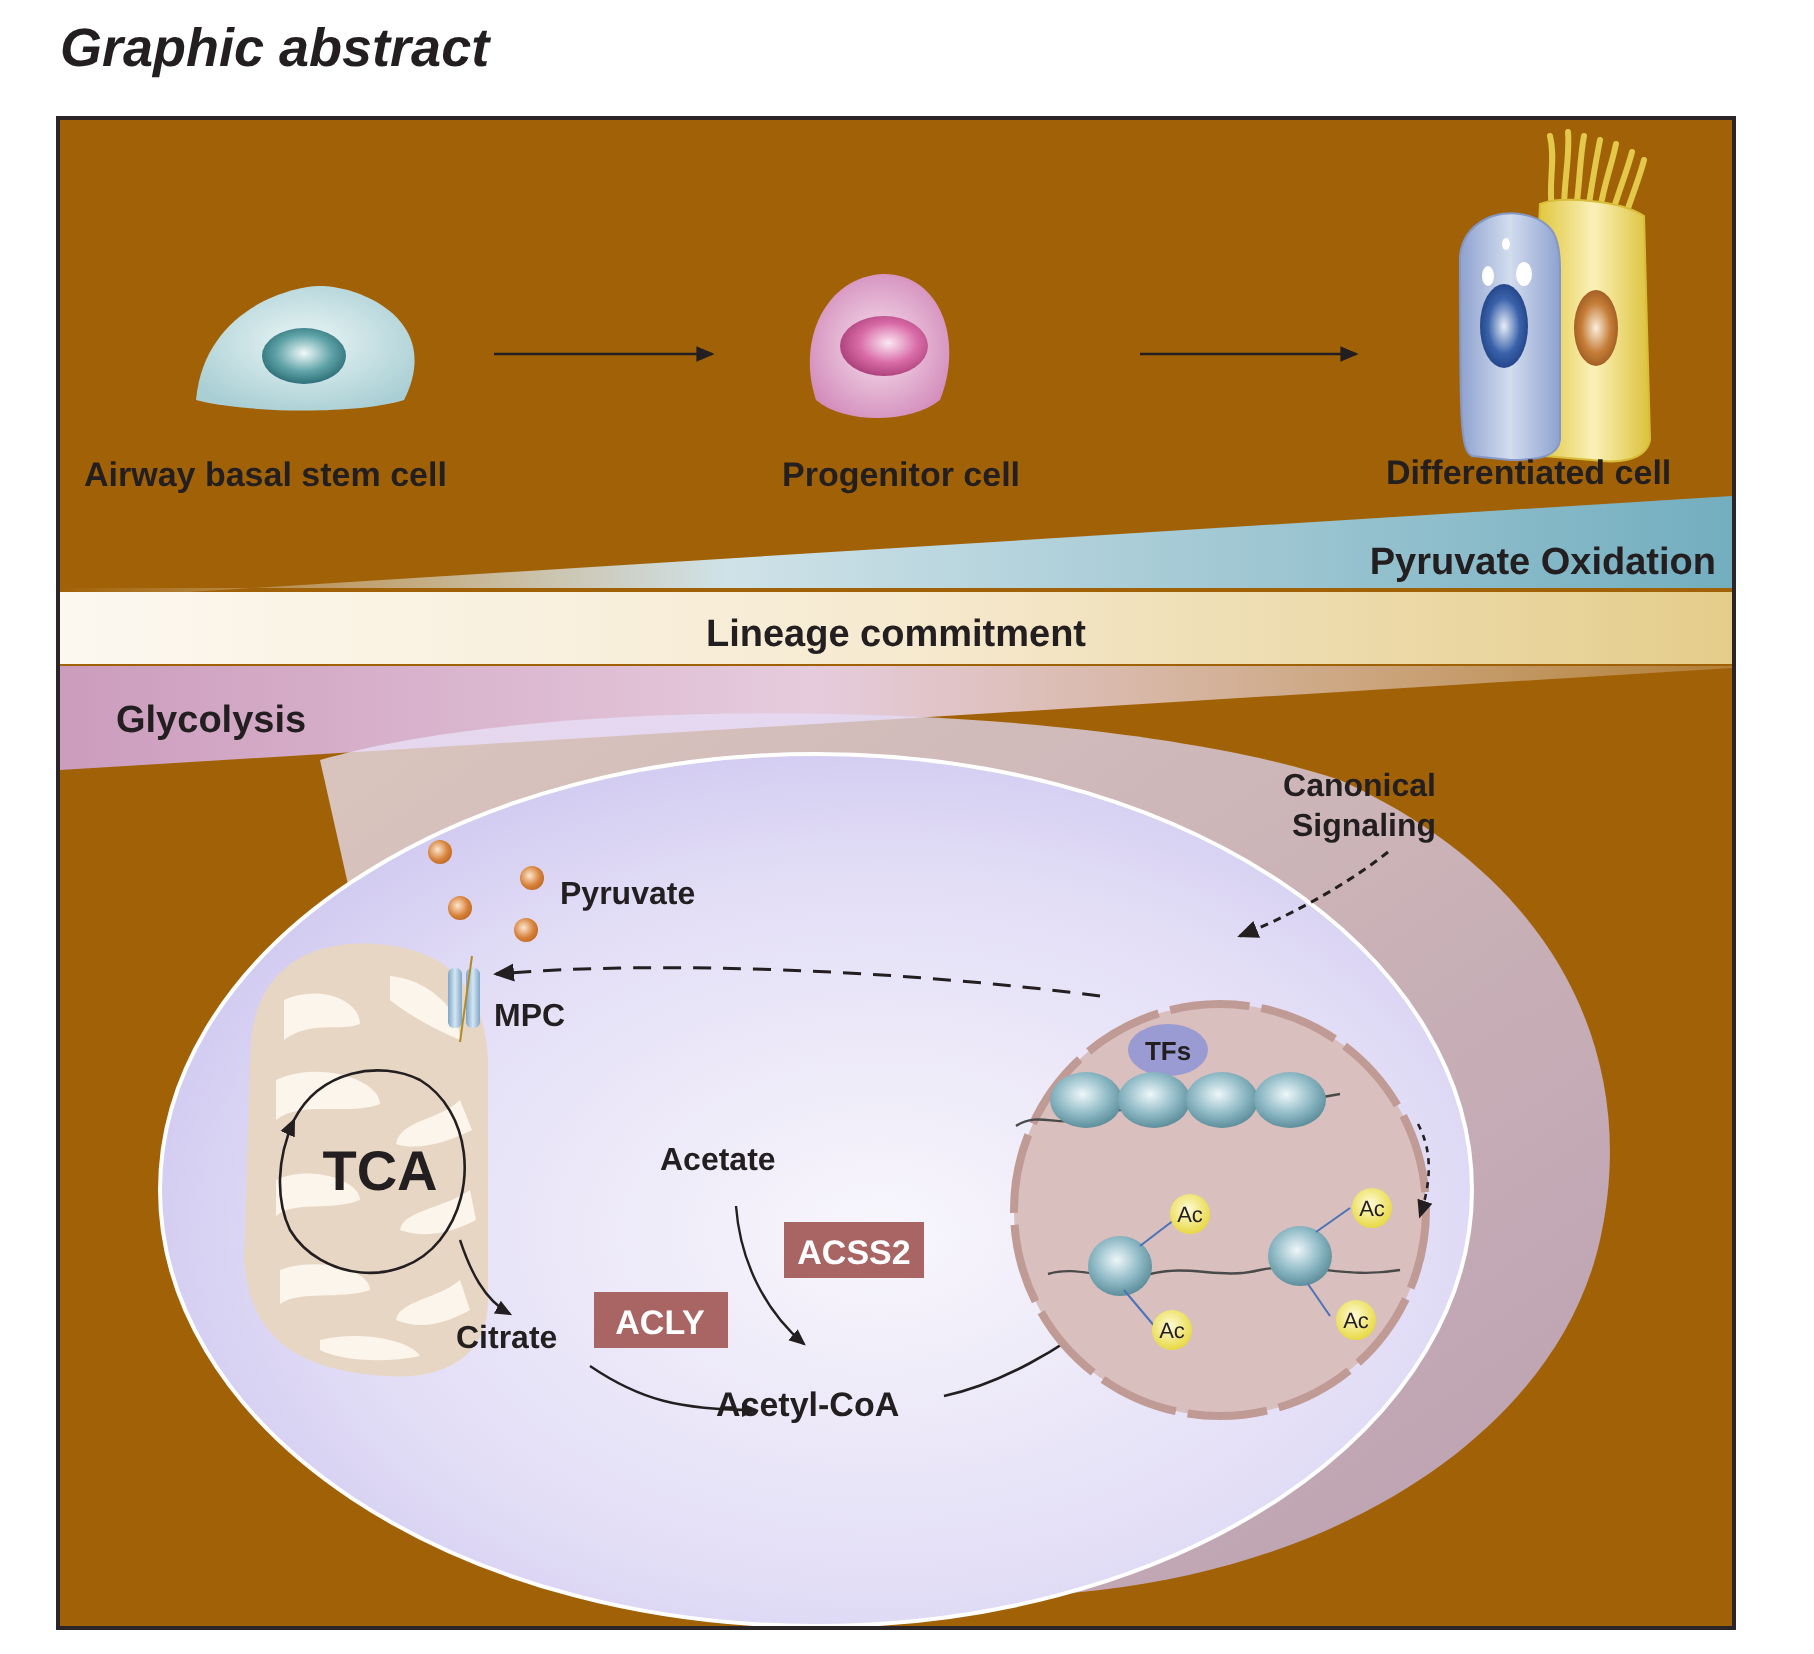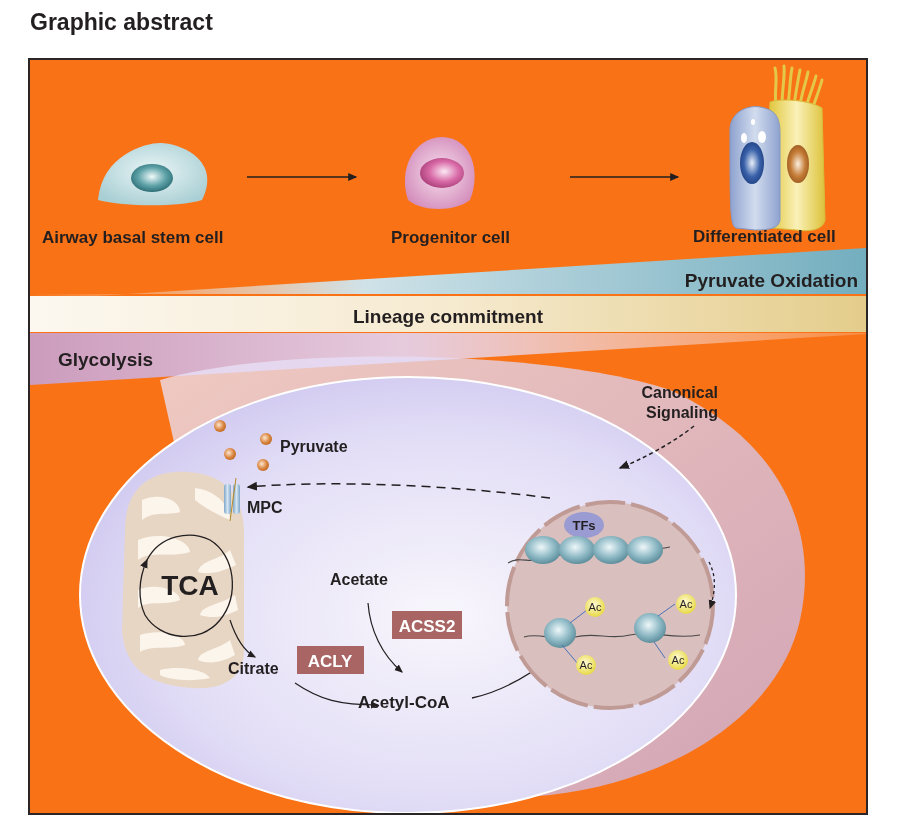"Graphic abstract" #title { font-size: 23px -> 27px; font-style: none -> italic }
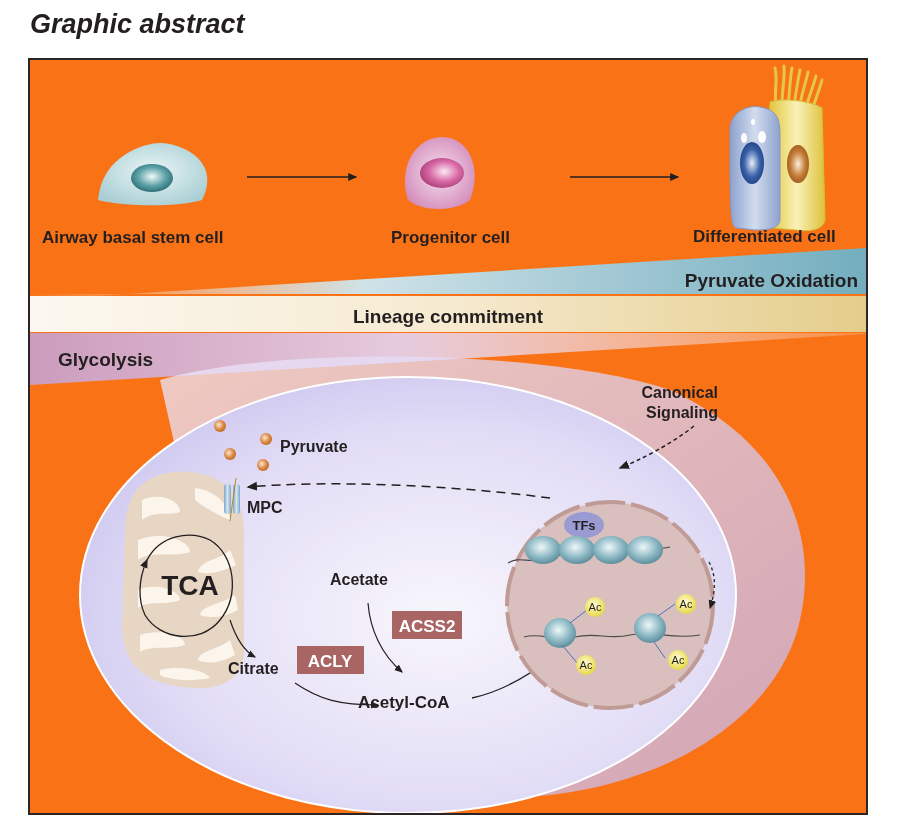"Airway basal stem cell" #frame { background: #f97316 -> #a16207 }
